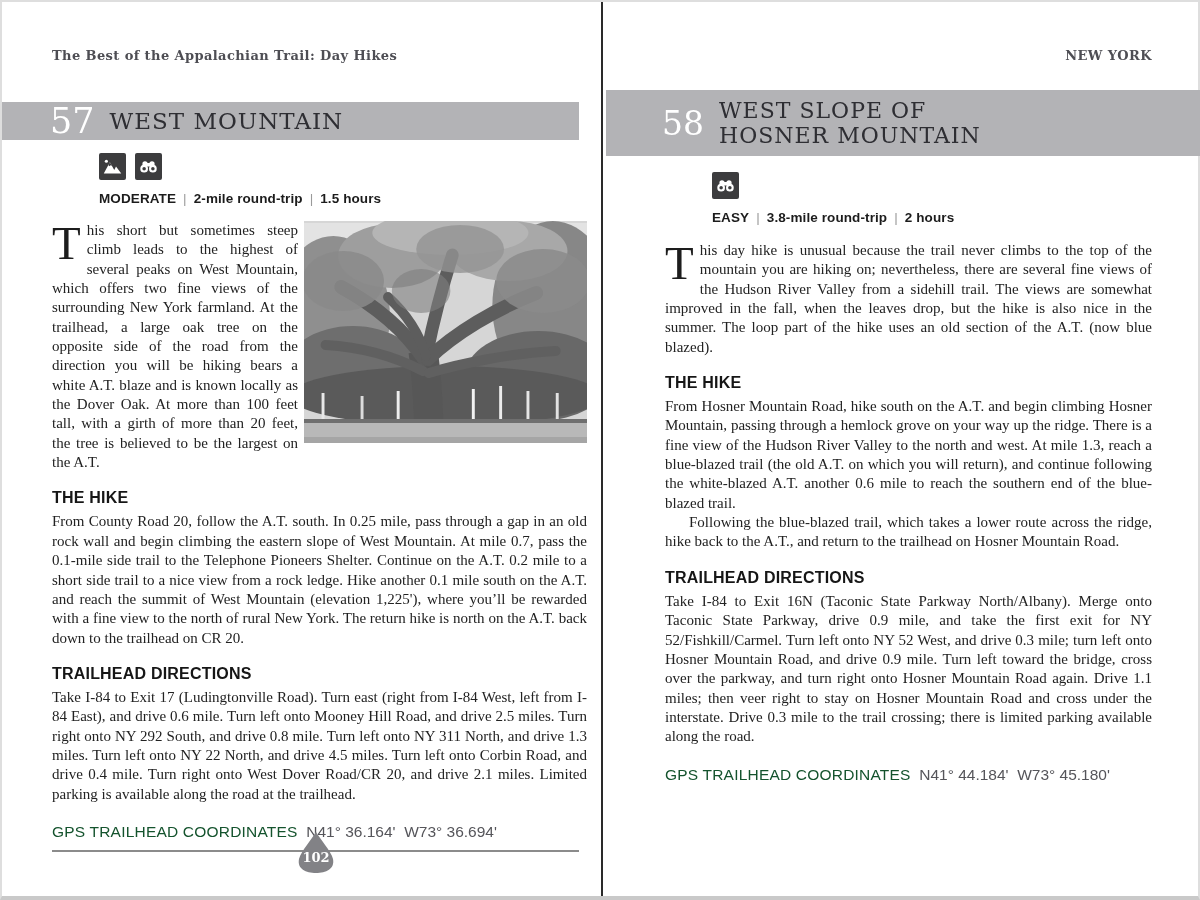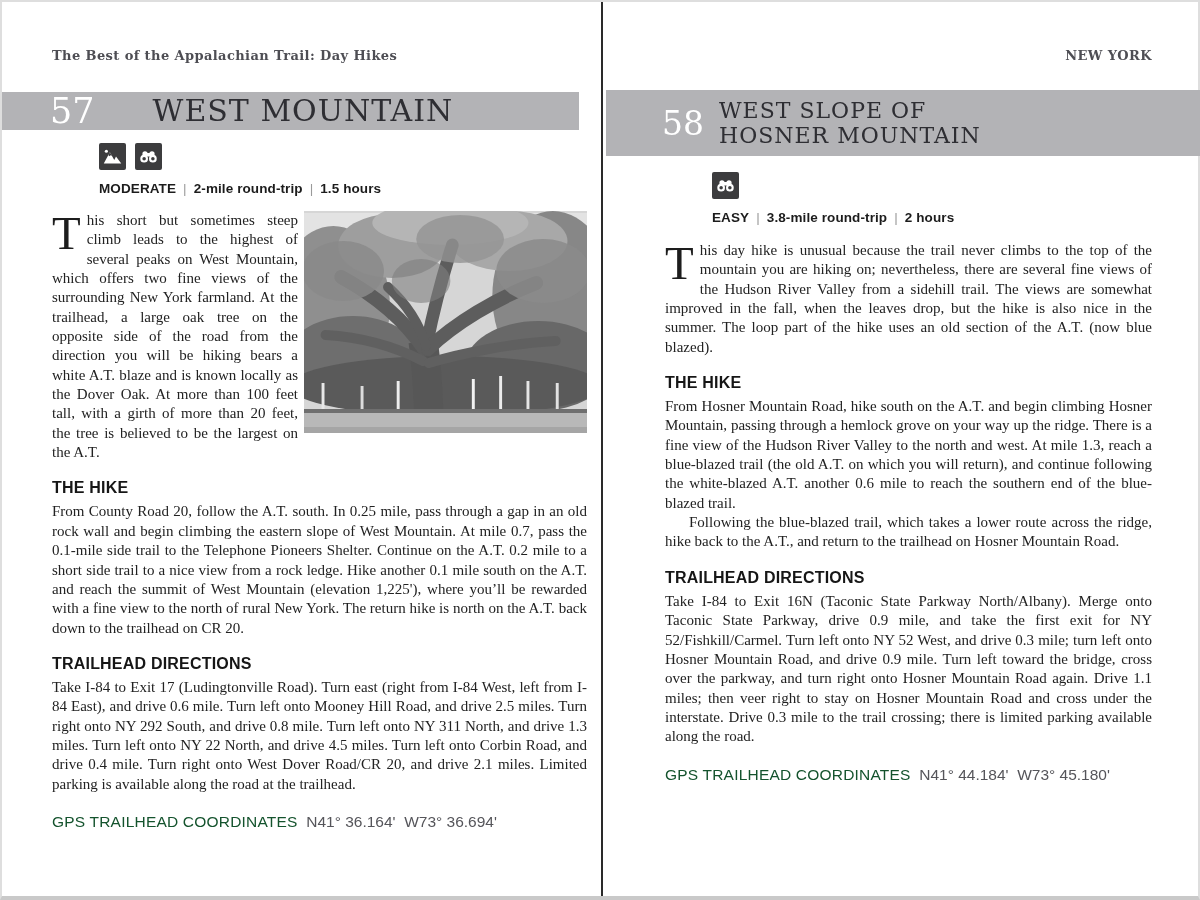"57" .band-left { gap: 43px -> none; margin-top: 29px -> 39px }
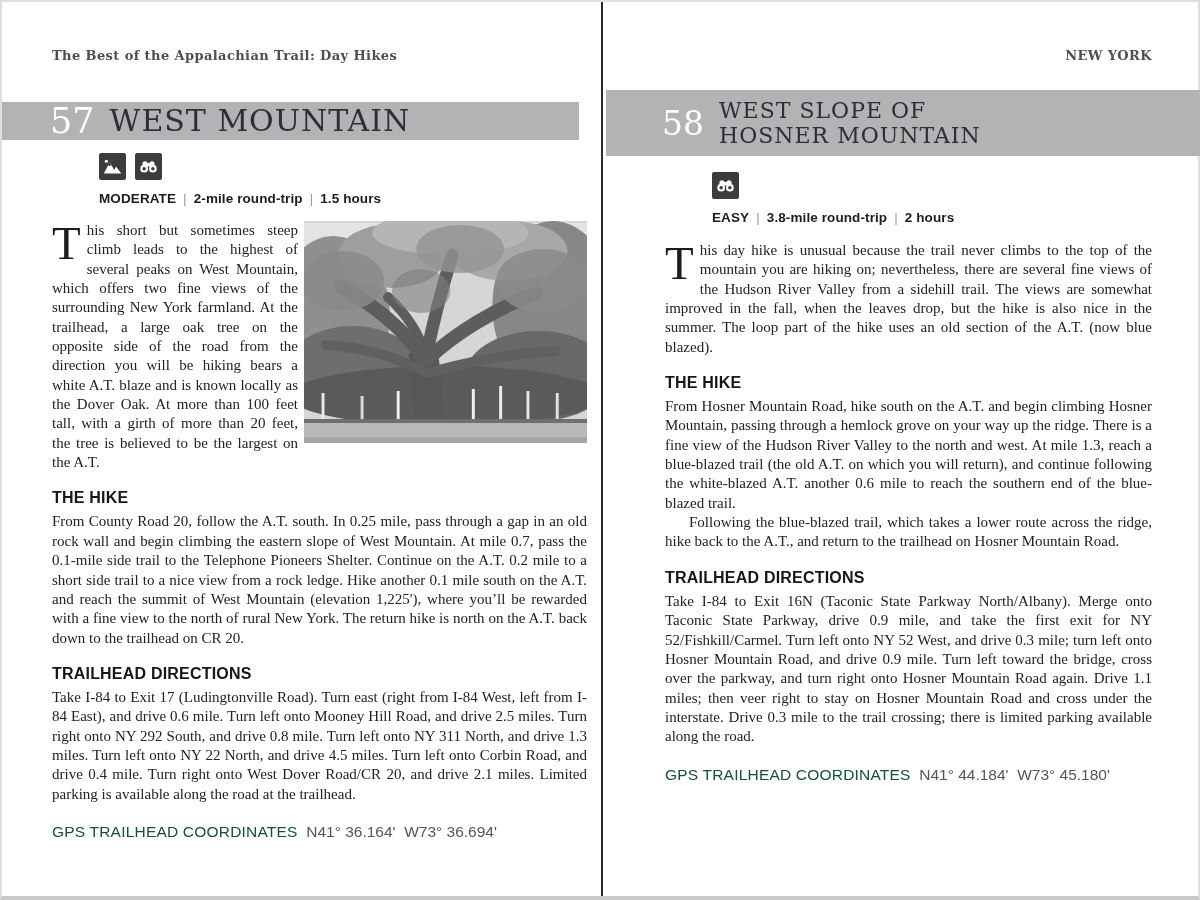"WEST MOUNTAIN" .hike-title { font-size: 30px -> 23px }
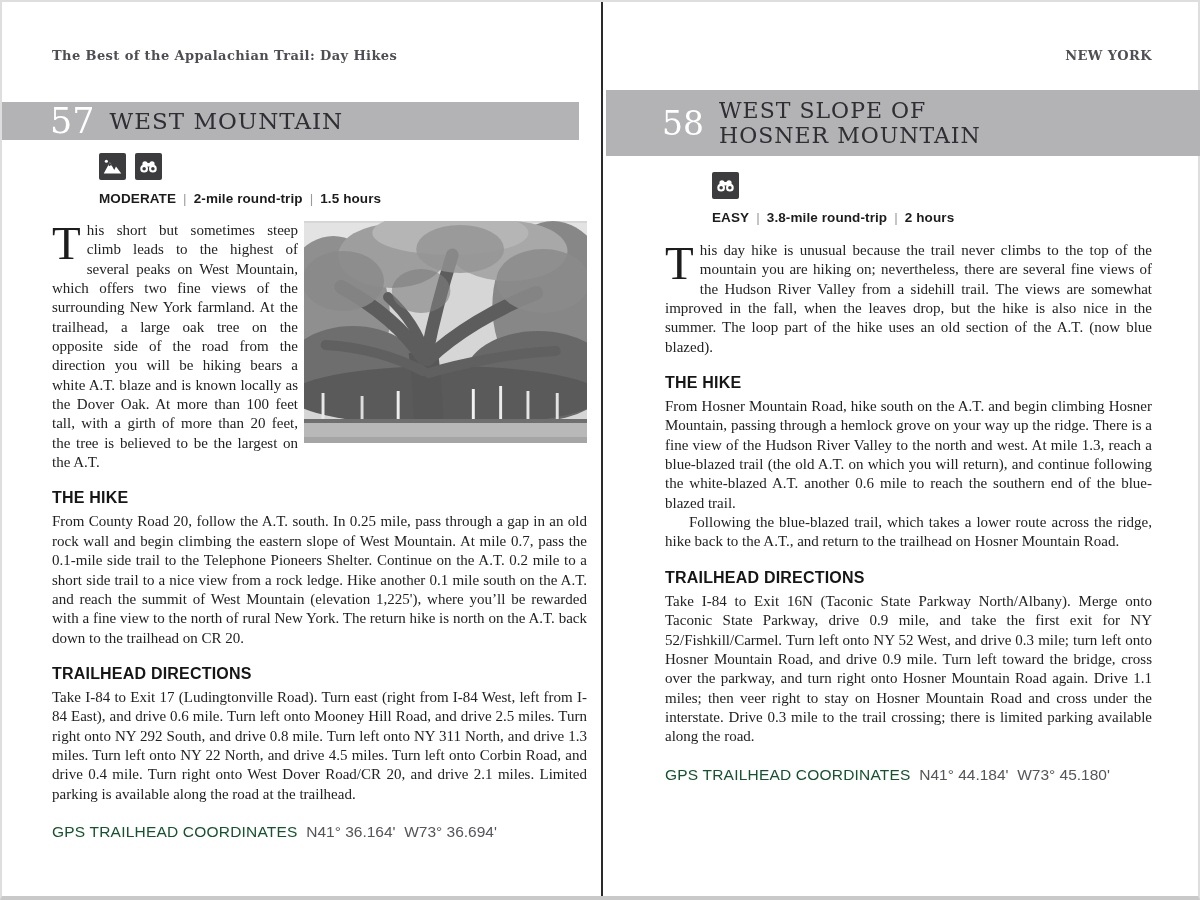"102" div.page-footer { html: none -> <div> <div></div> <svg> <path></path> <text>102</text> </svg> </div> }
